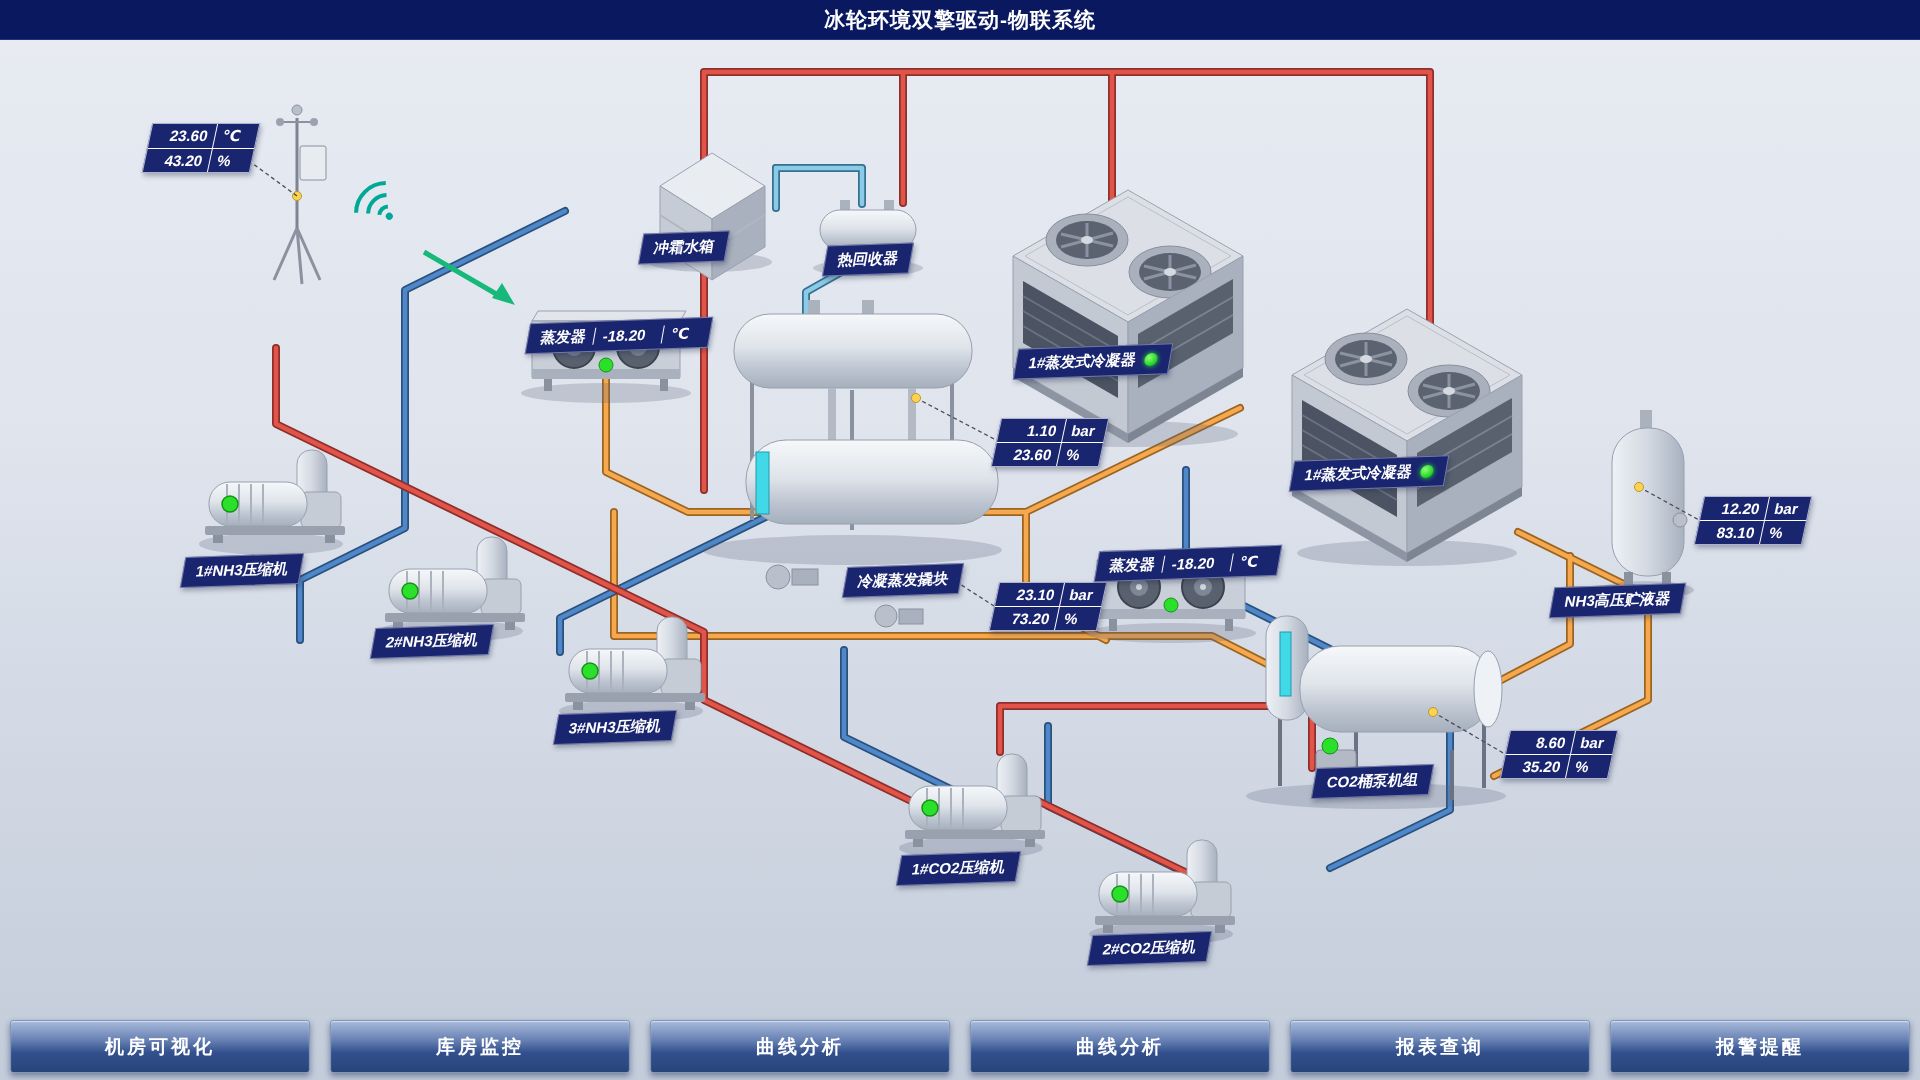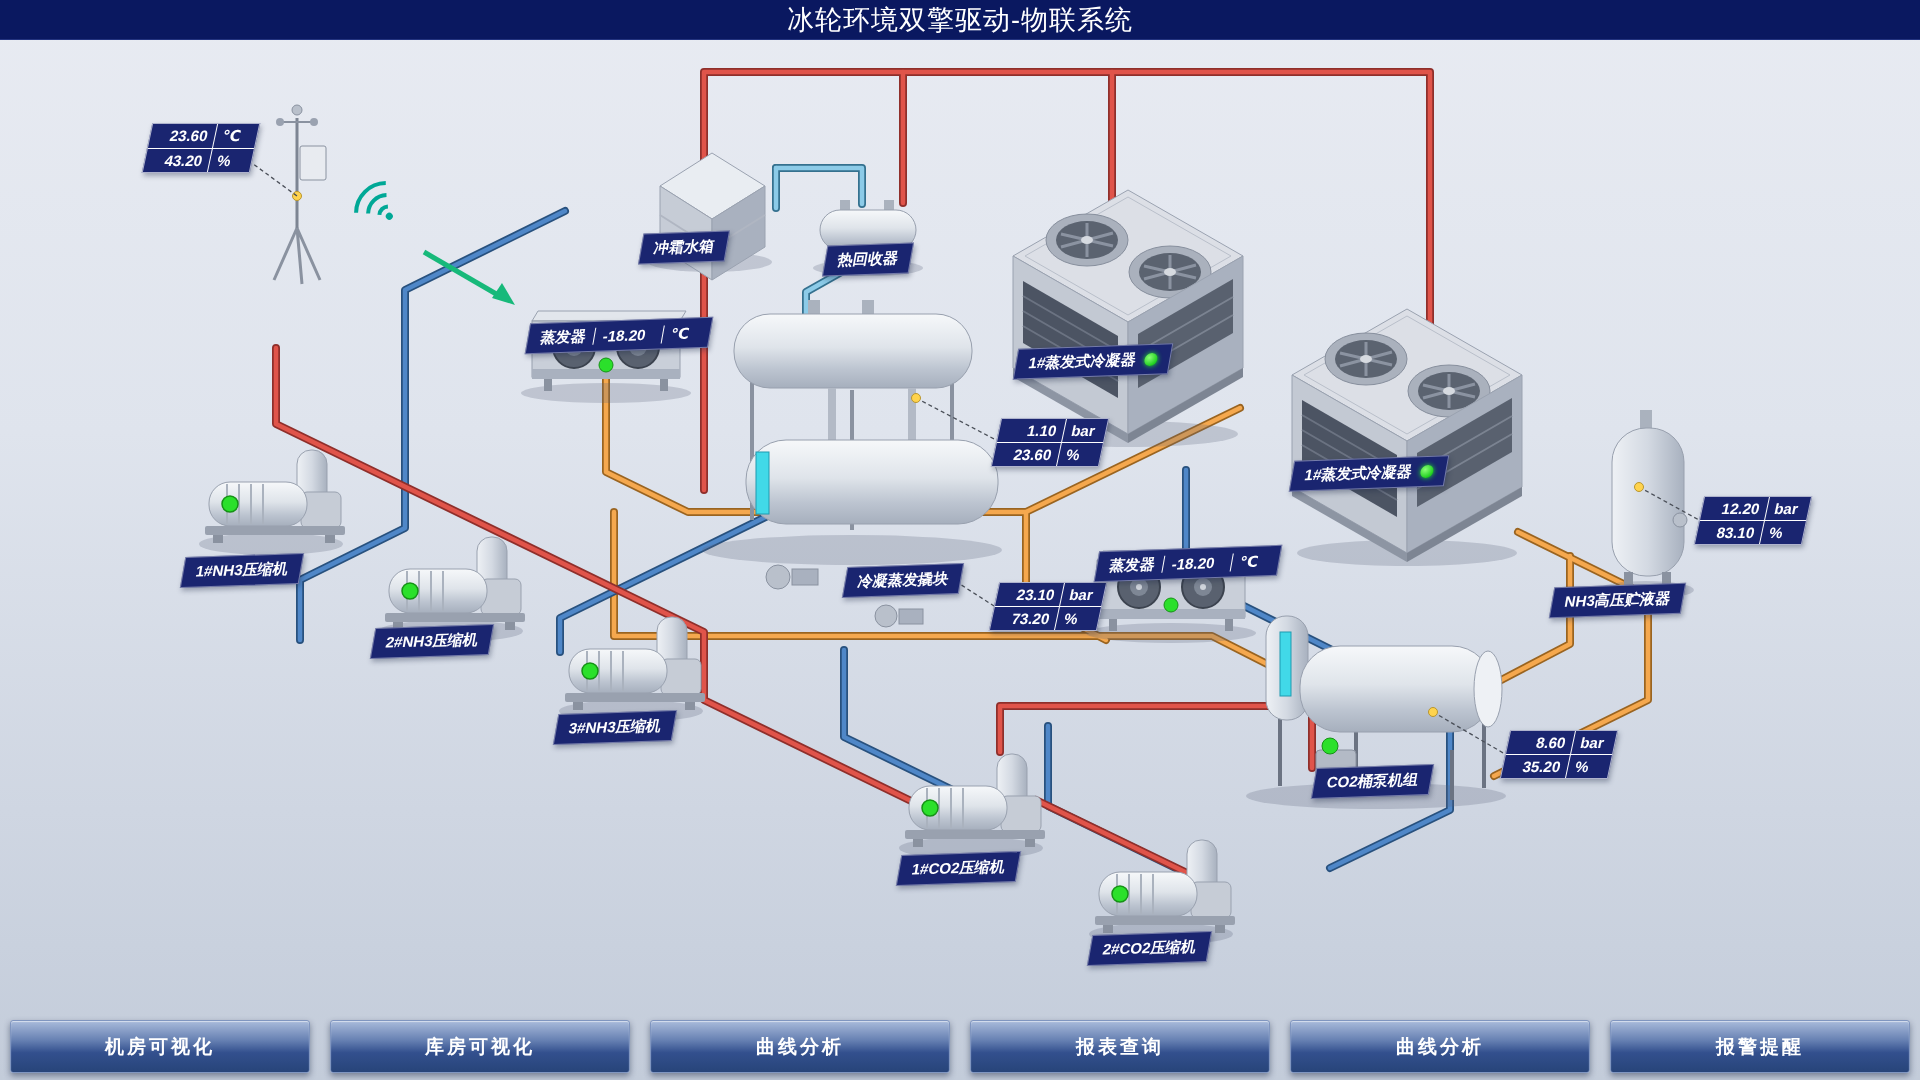"冰轮环境双擎驱动-物联系统" .app-header h1 { font-size: 27px -> 21px; font-weight: normal -> bold }
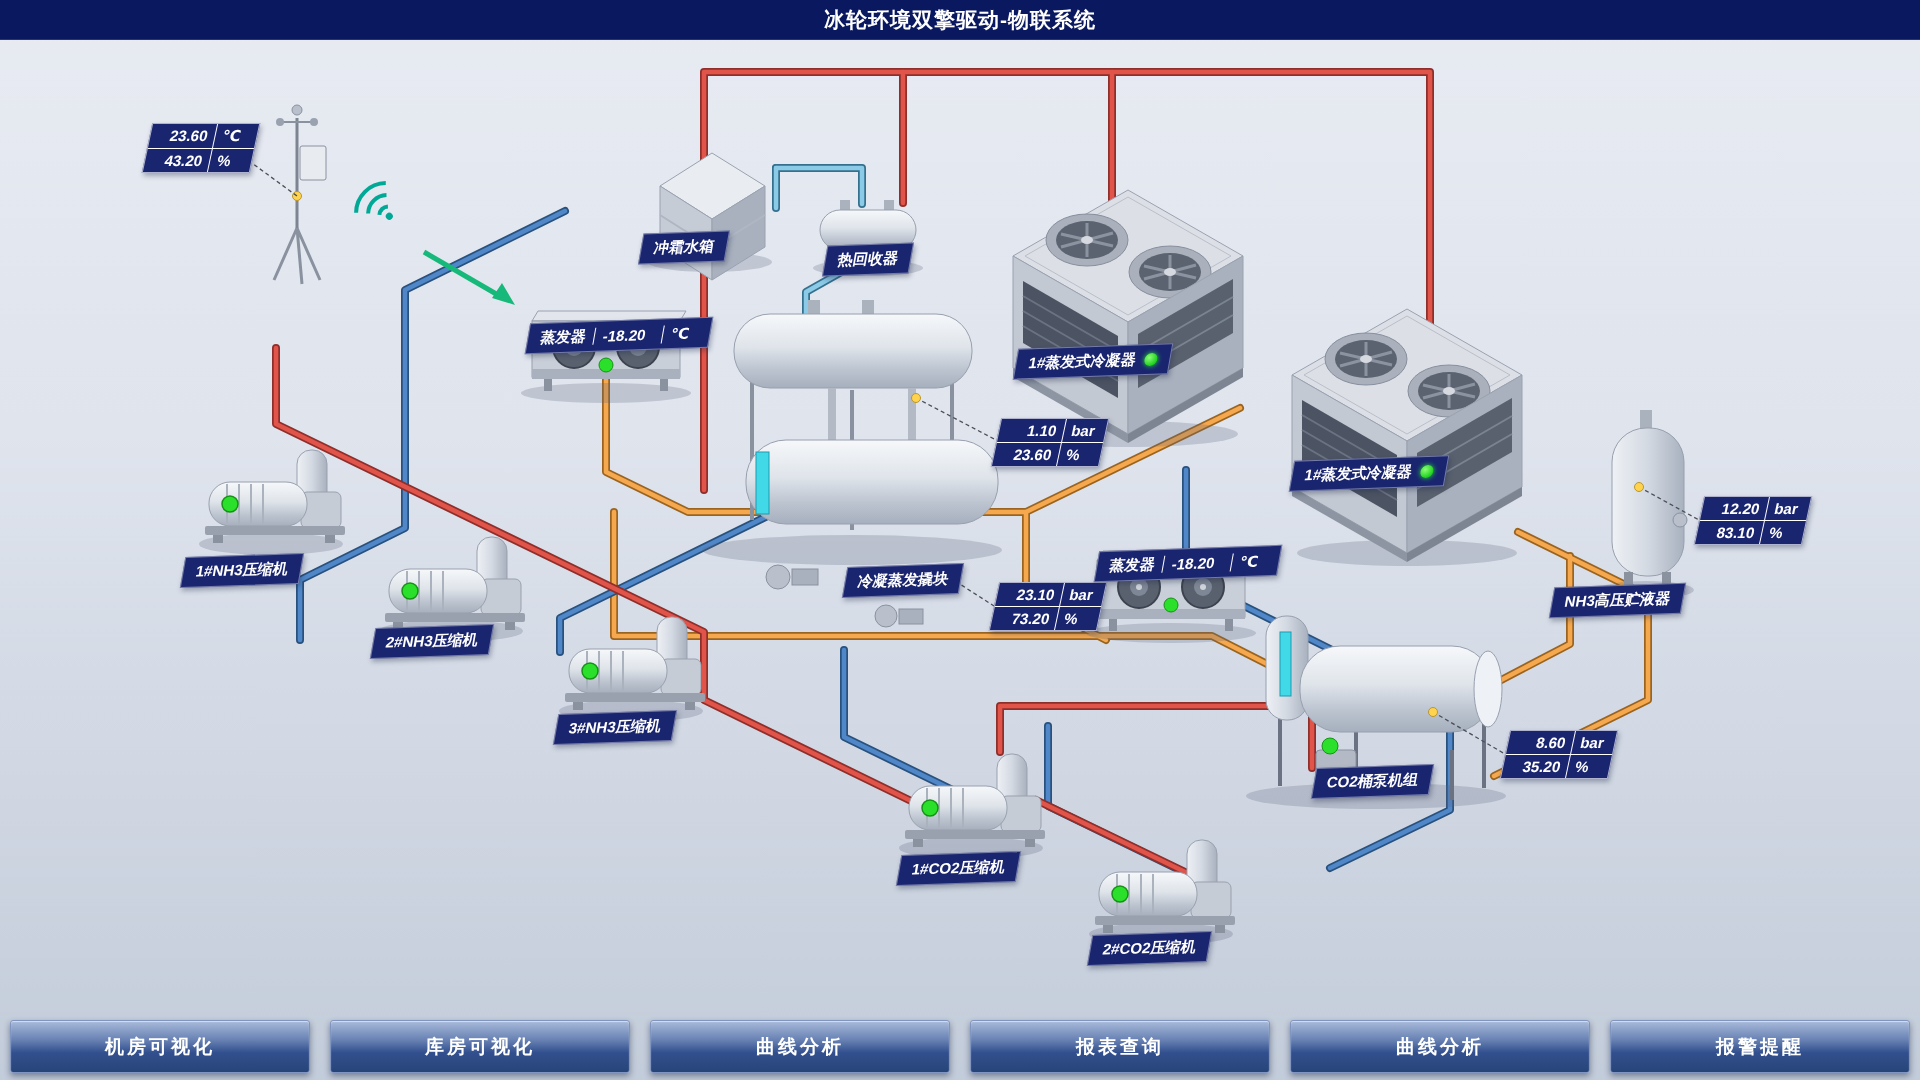"库房可视化" div.nav-button { text: 可视化 -> 监控 }
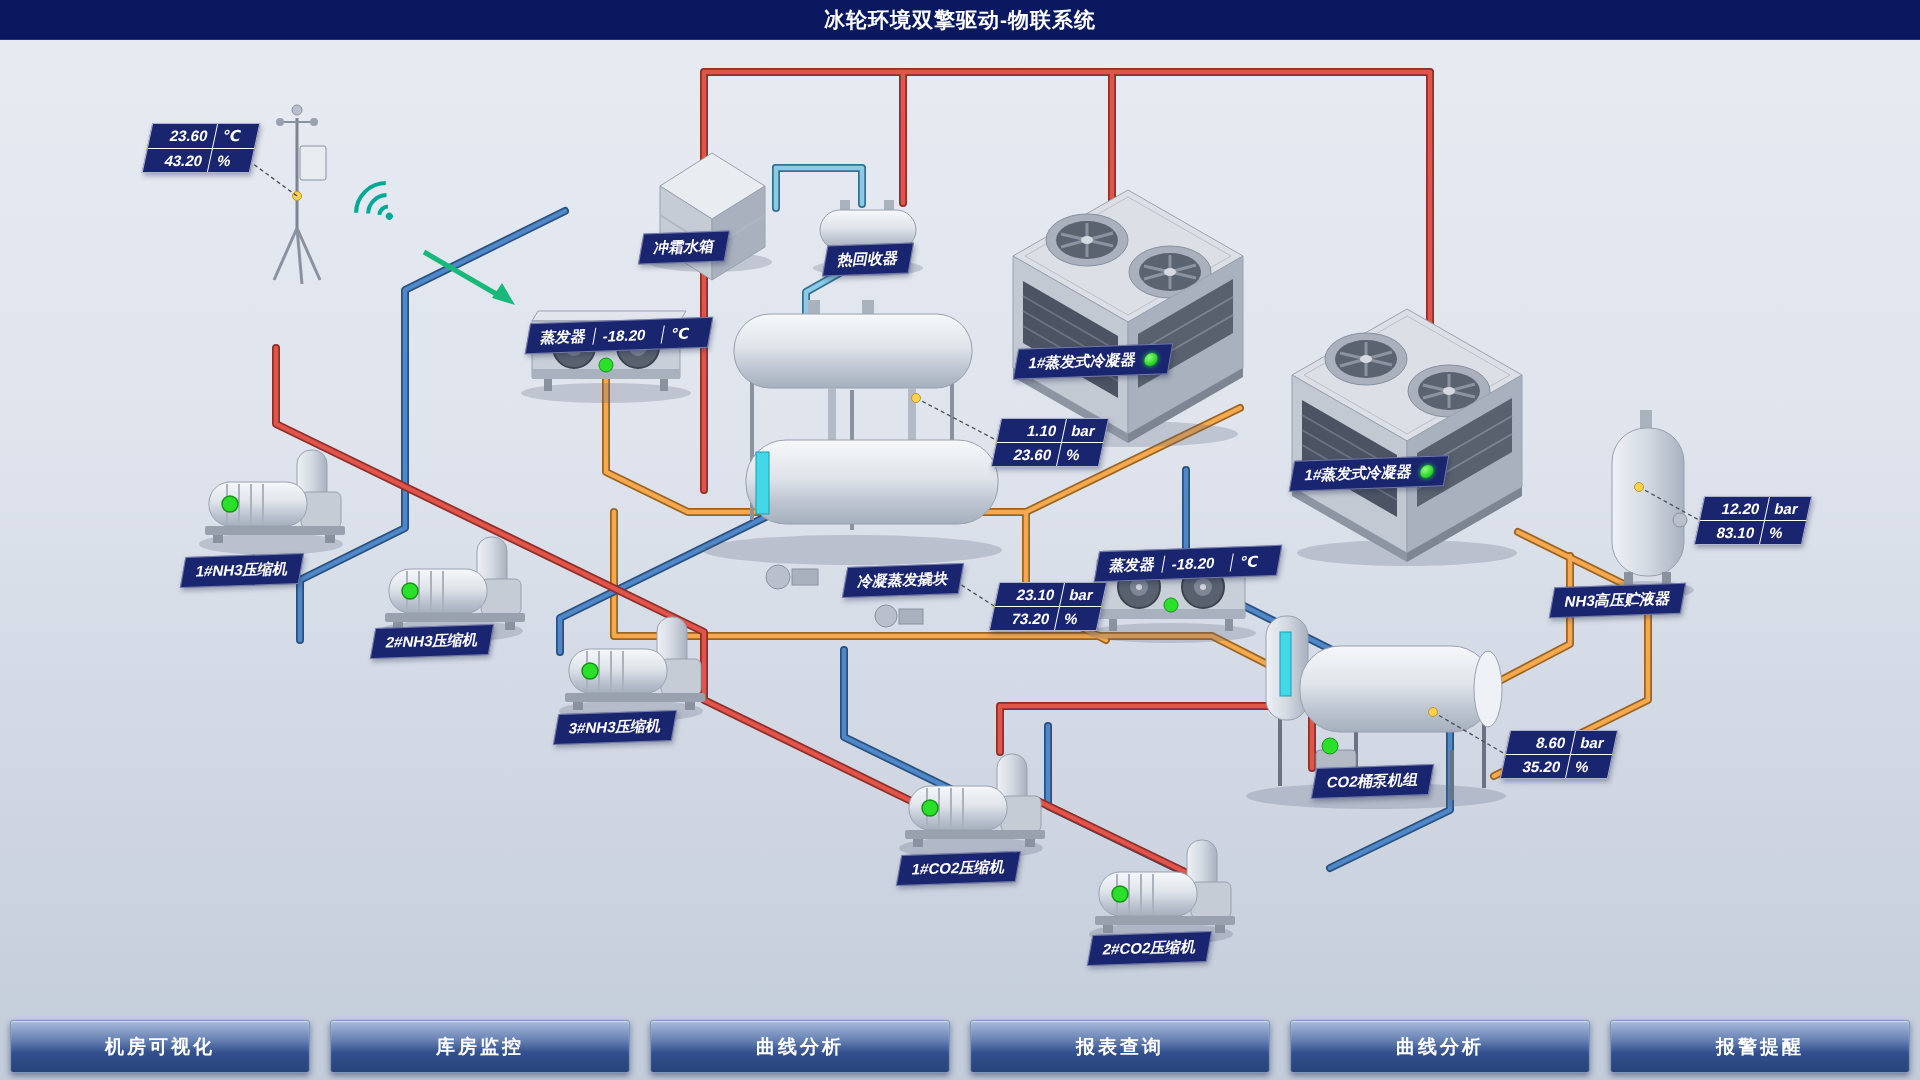"报表查询" div.nav-button { order: before "曲线分析" -> after "曲线分析" }
